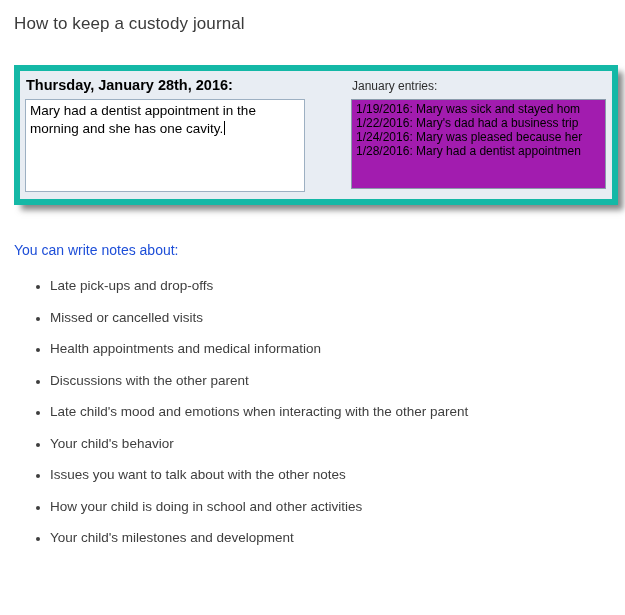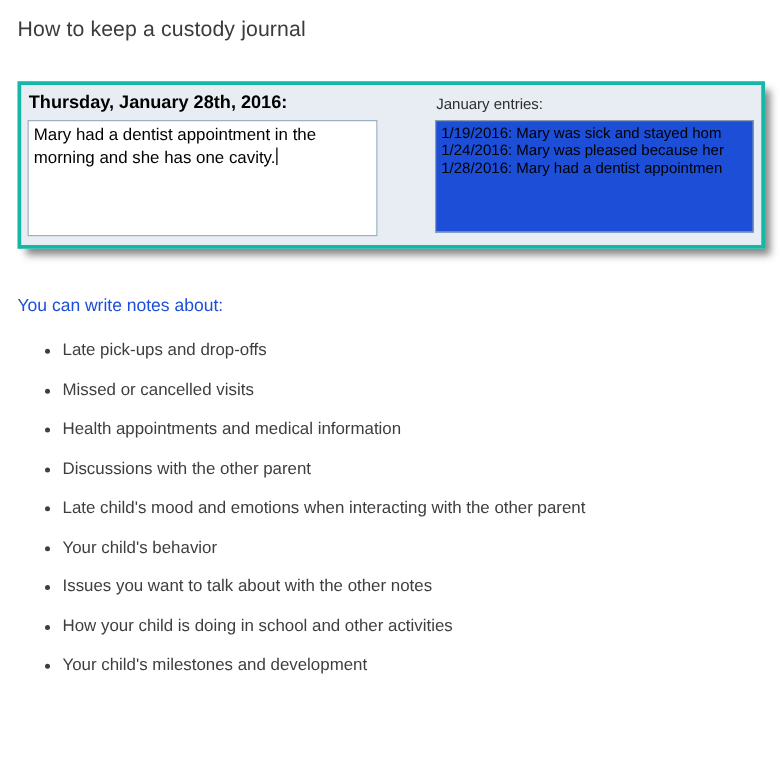"Thursday, January 28th, 2016:" .journal-widget { border: 3px solid #14b8a6 -> 6px solid #14b8a6 }
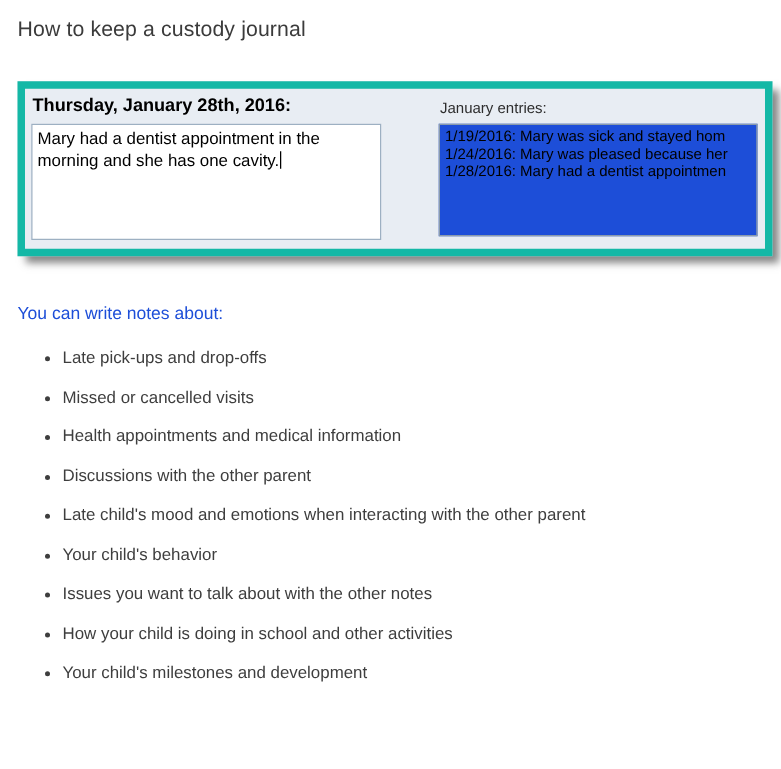"1/19/2016: Mary was sick and" .jw-listbox { background: #1d4ed8 -> #a21caf }
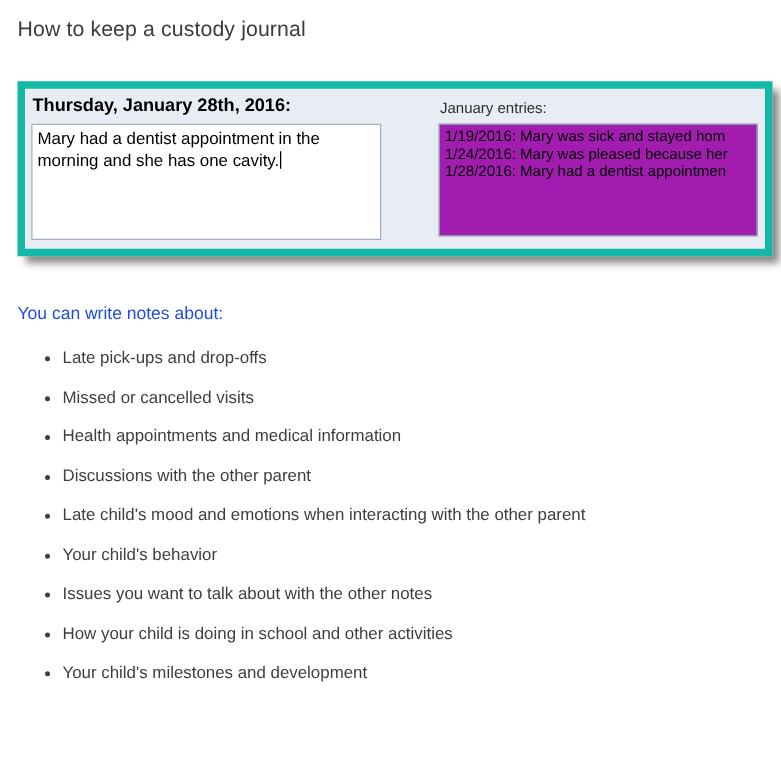"1/22/2016: Mary's dad had a" div.entry-row { html: none -> <div>1/22/2016: Mary's dad had a business trip</div> }
